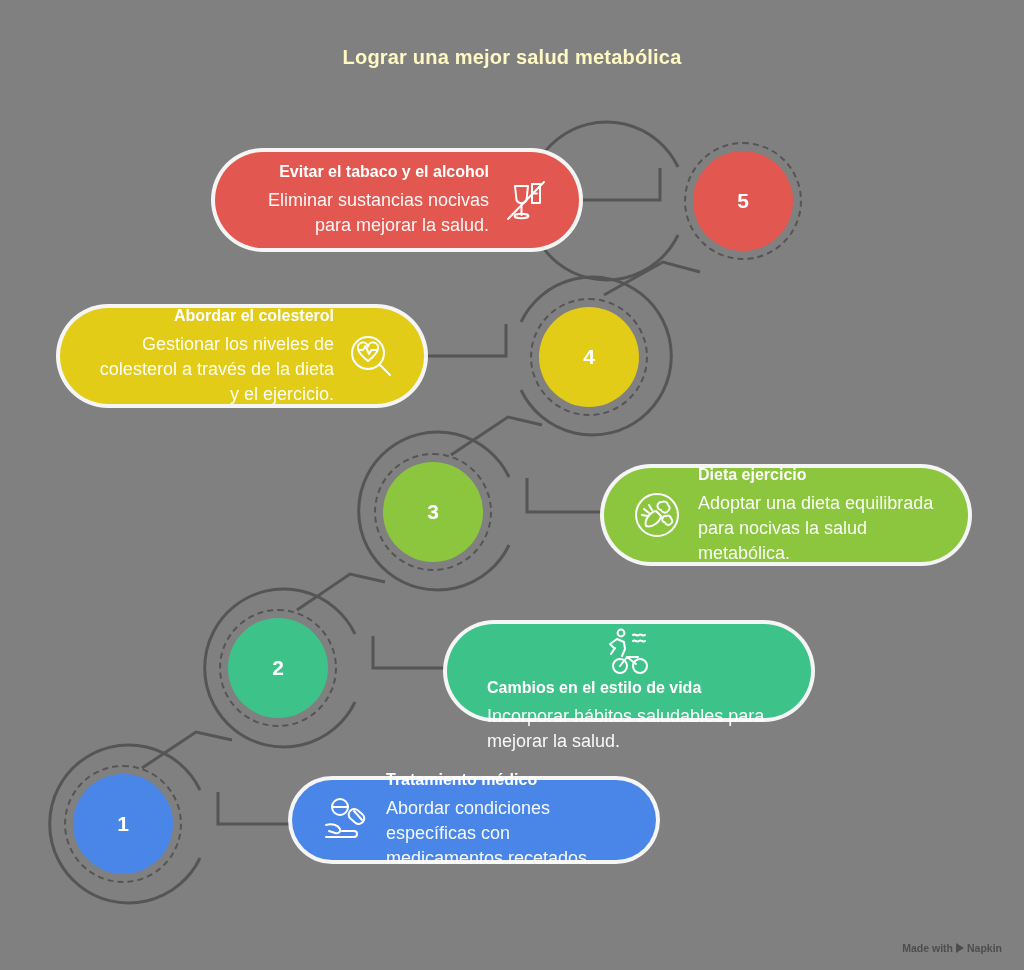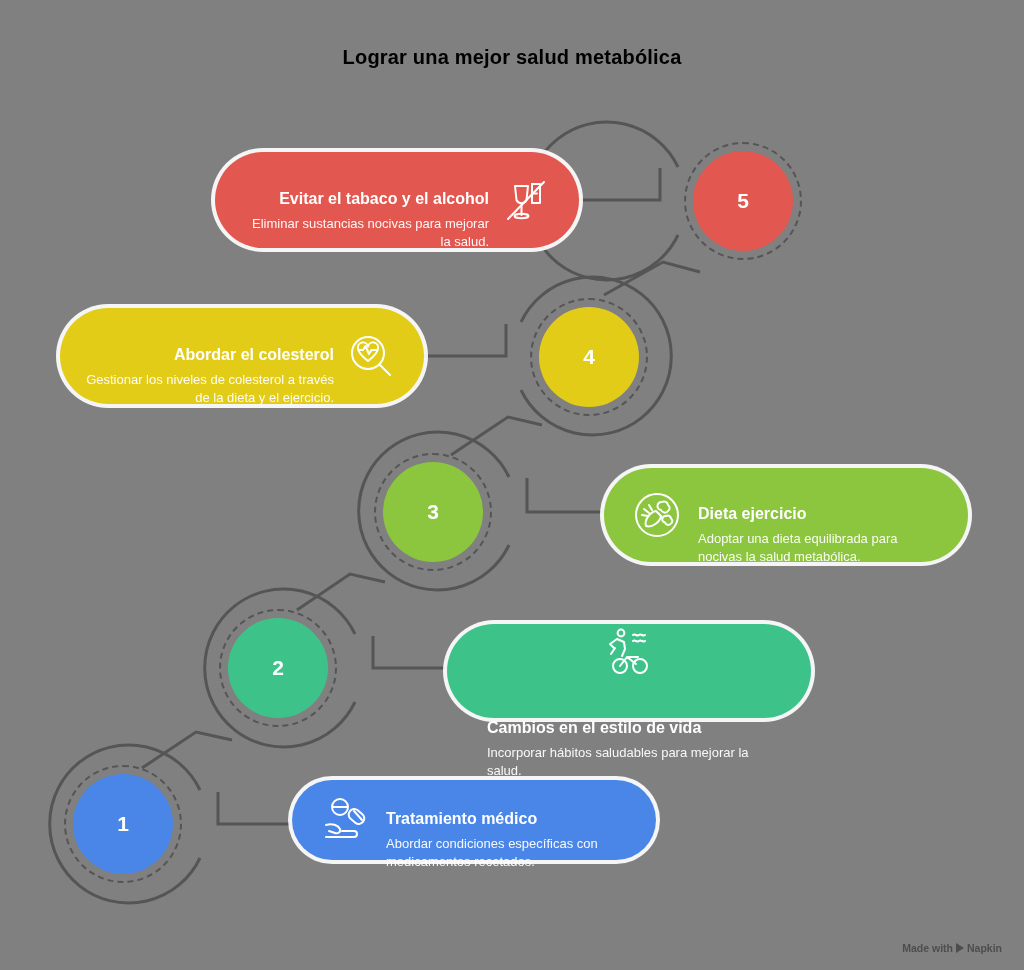"Lograr una mejor salud metabólica" .title { color: #000000 -> #fef9c3 }
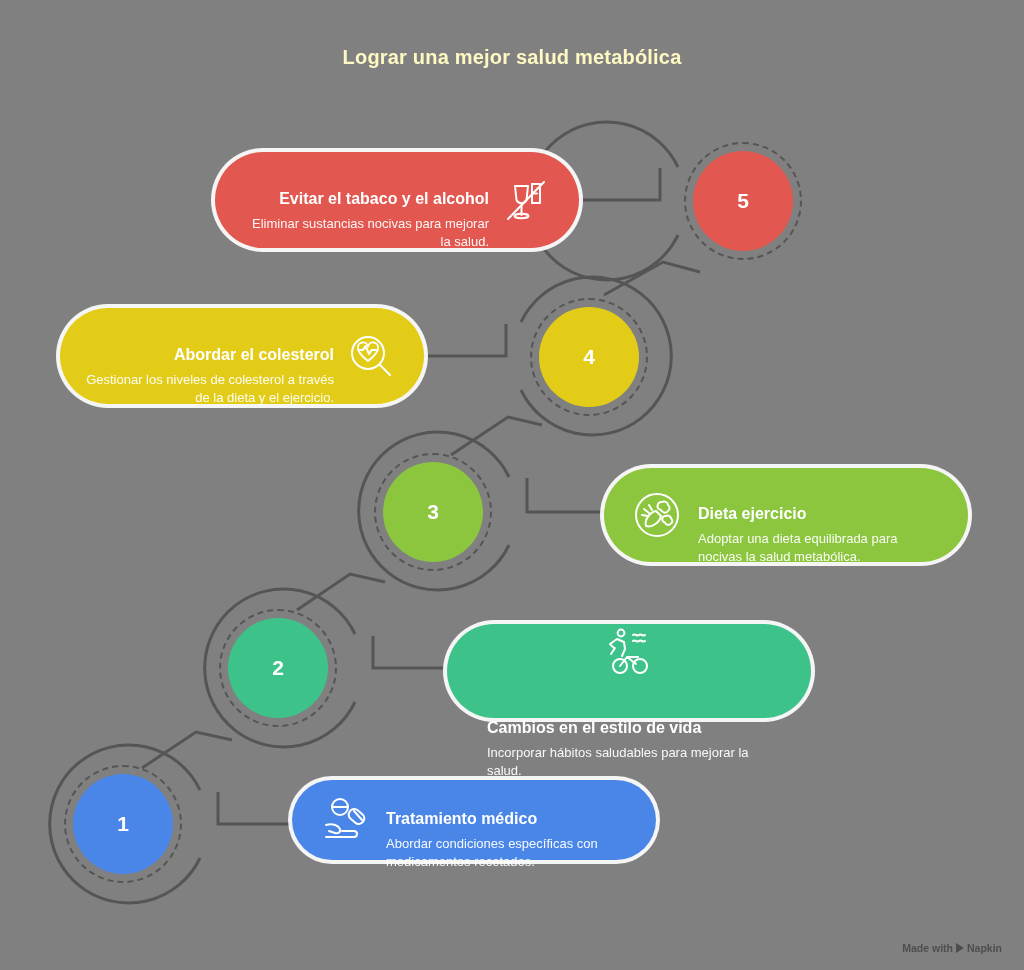"Evitar el tabaco y el" .card .txt { margin-top: 40px -> none }
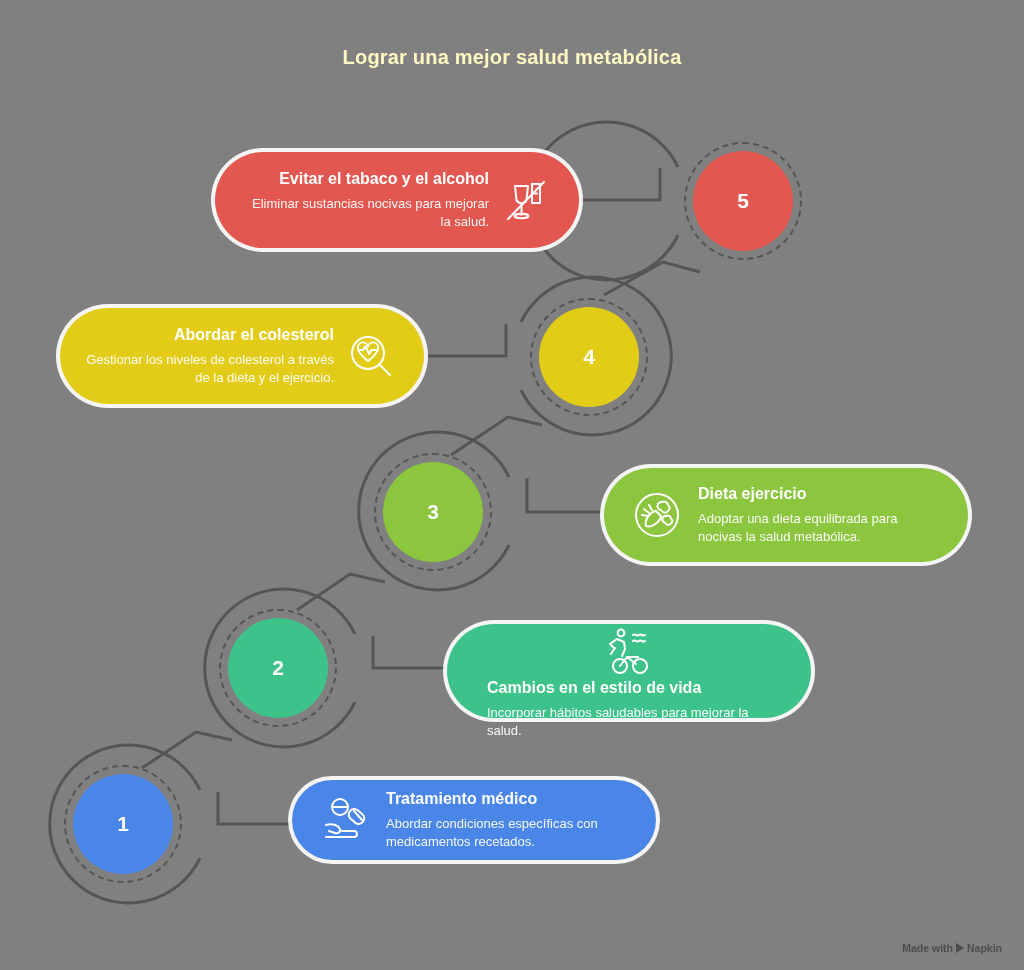"Eliminar sustancias nocivas para mejorar" .card .sub { font-size: 13px -> 18px }
